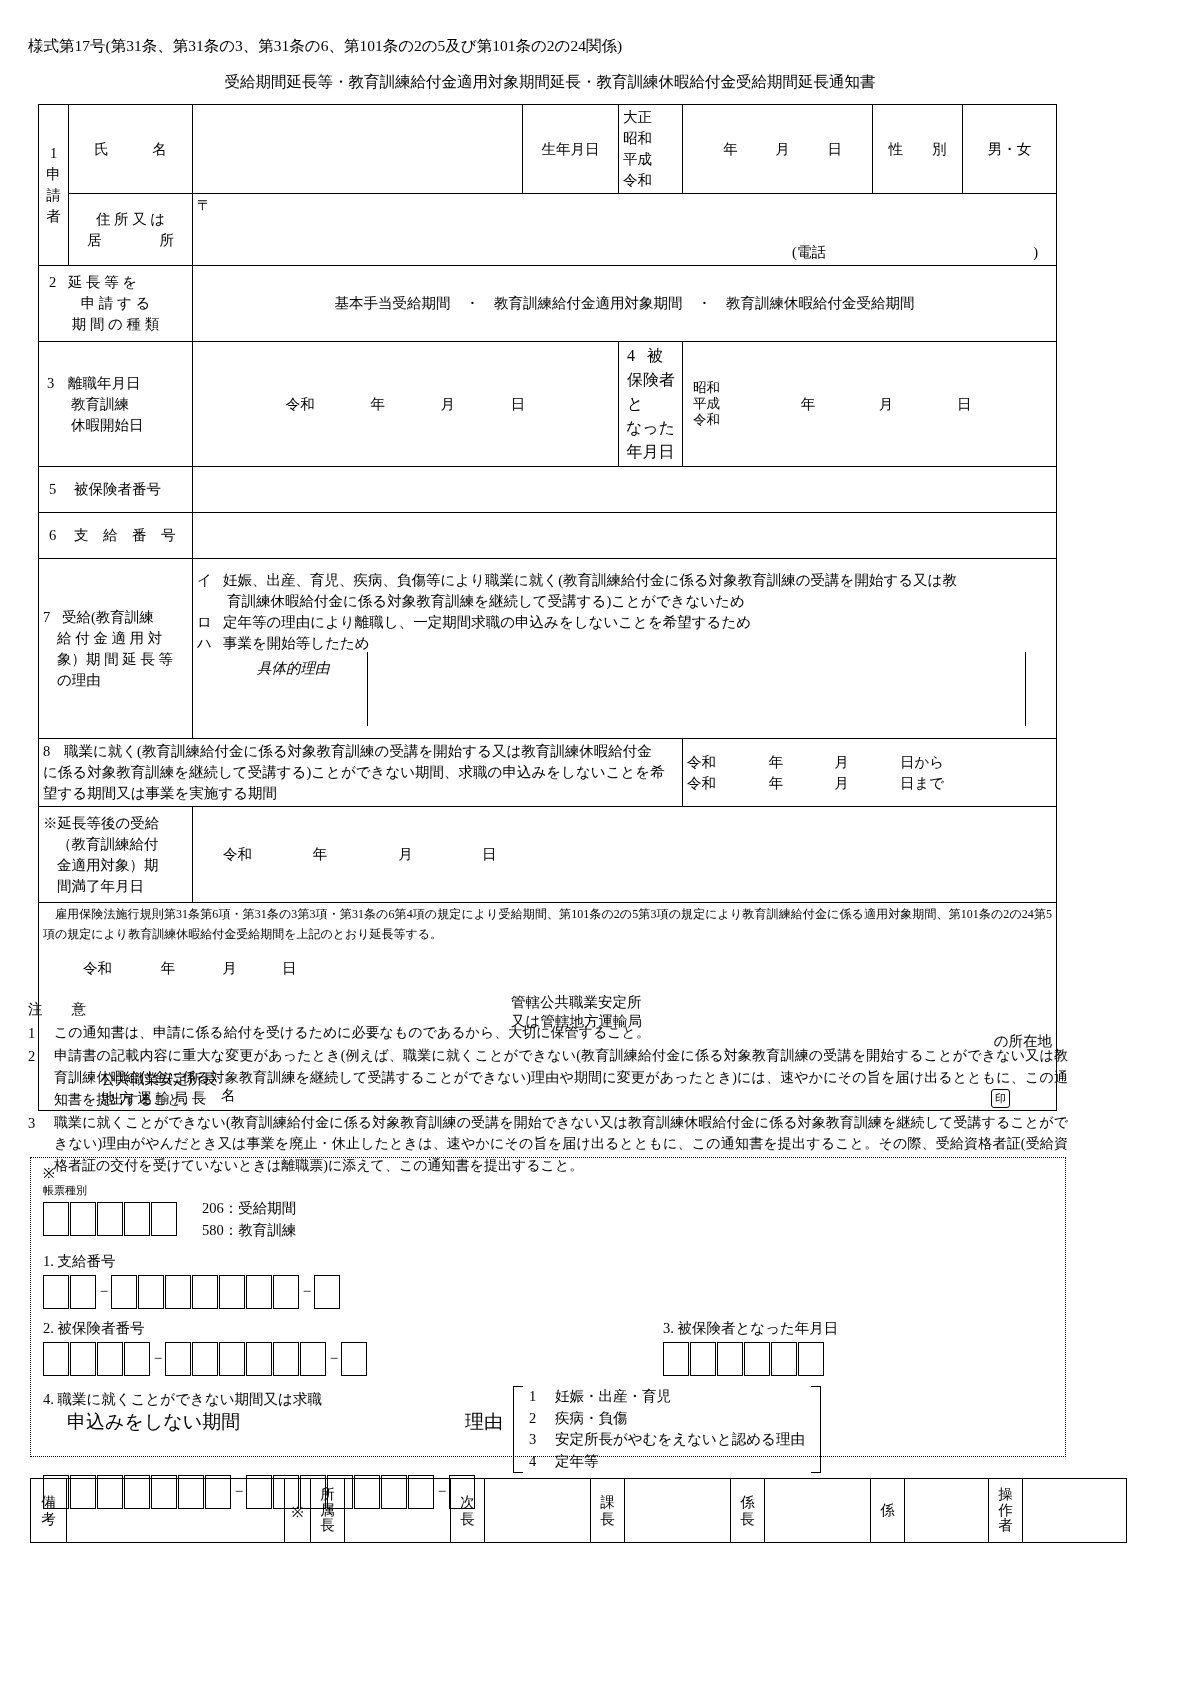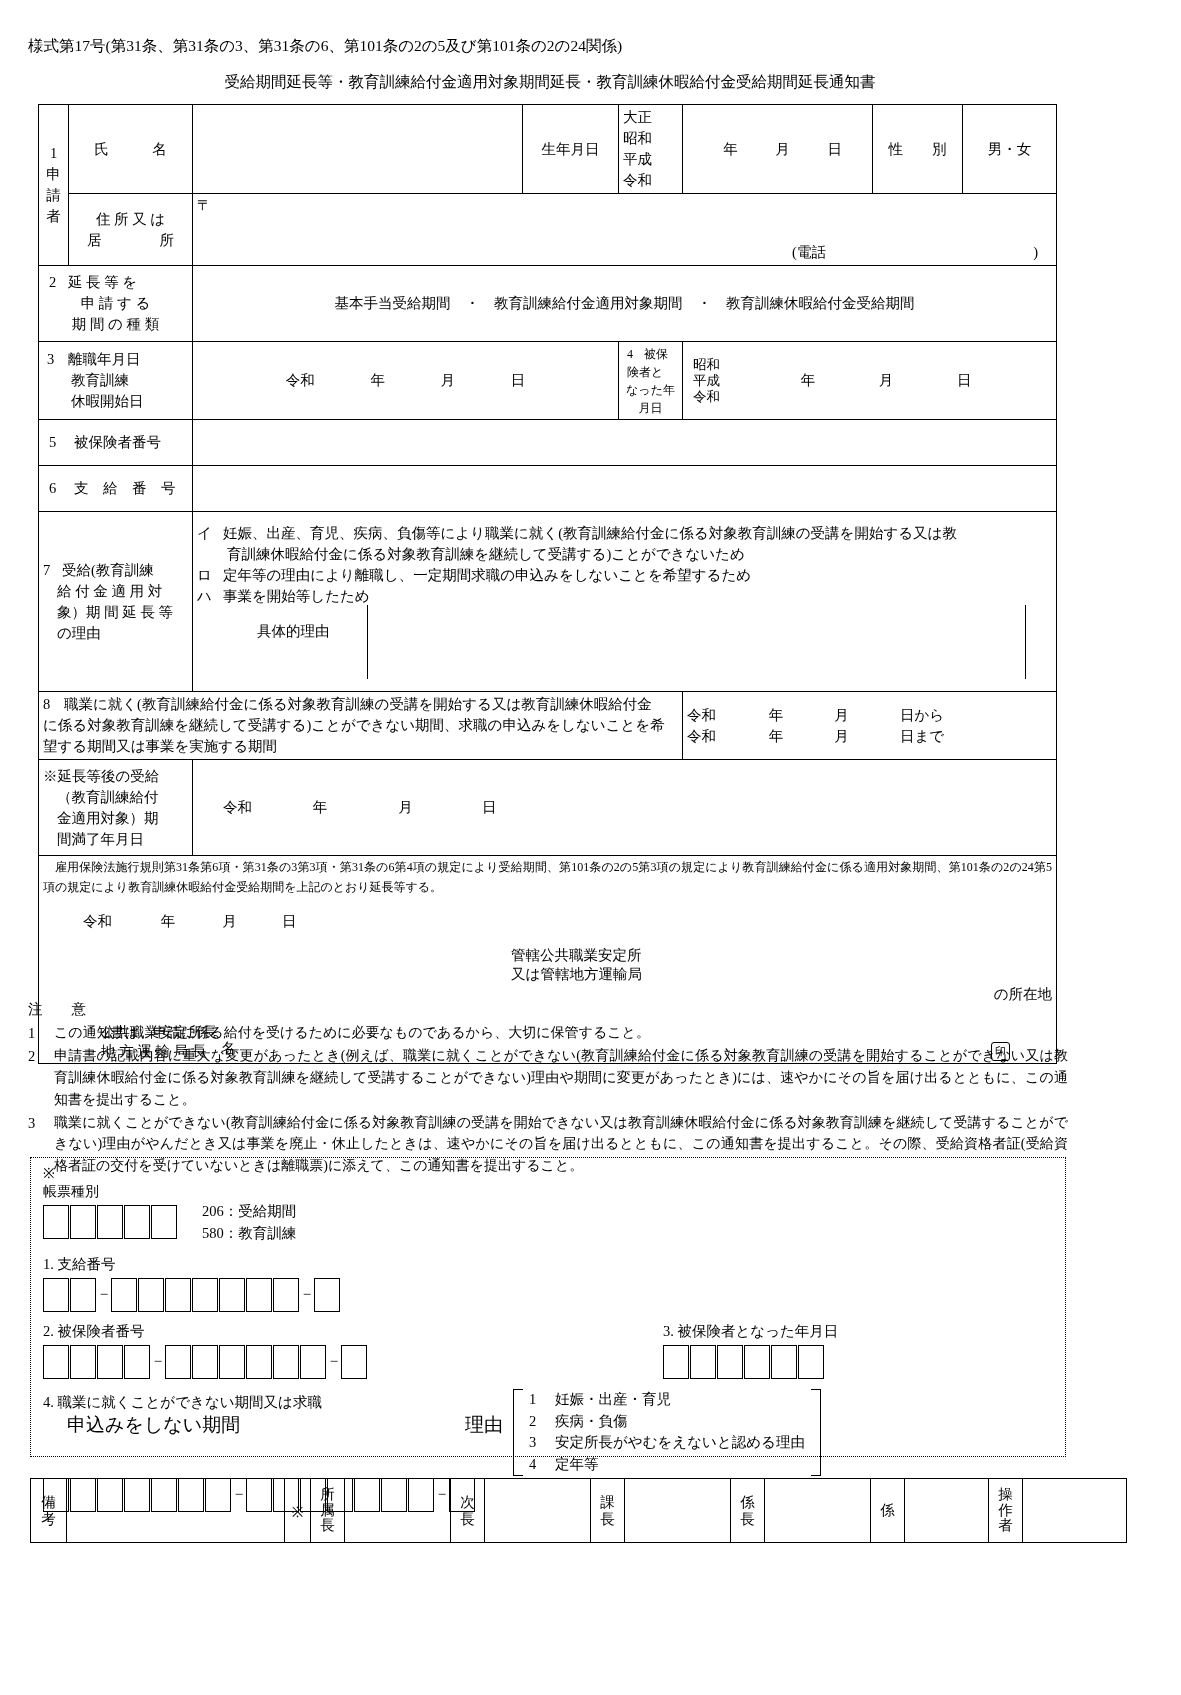"4 被保険者と" td.center { font-size: 12px -> 16px }
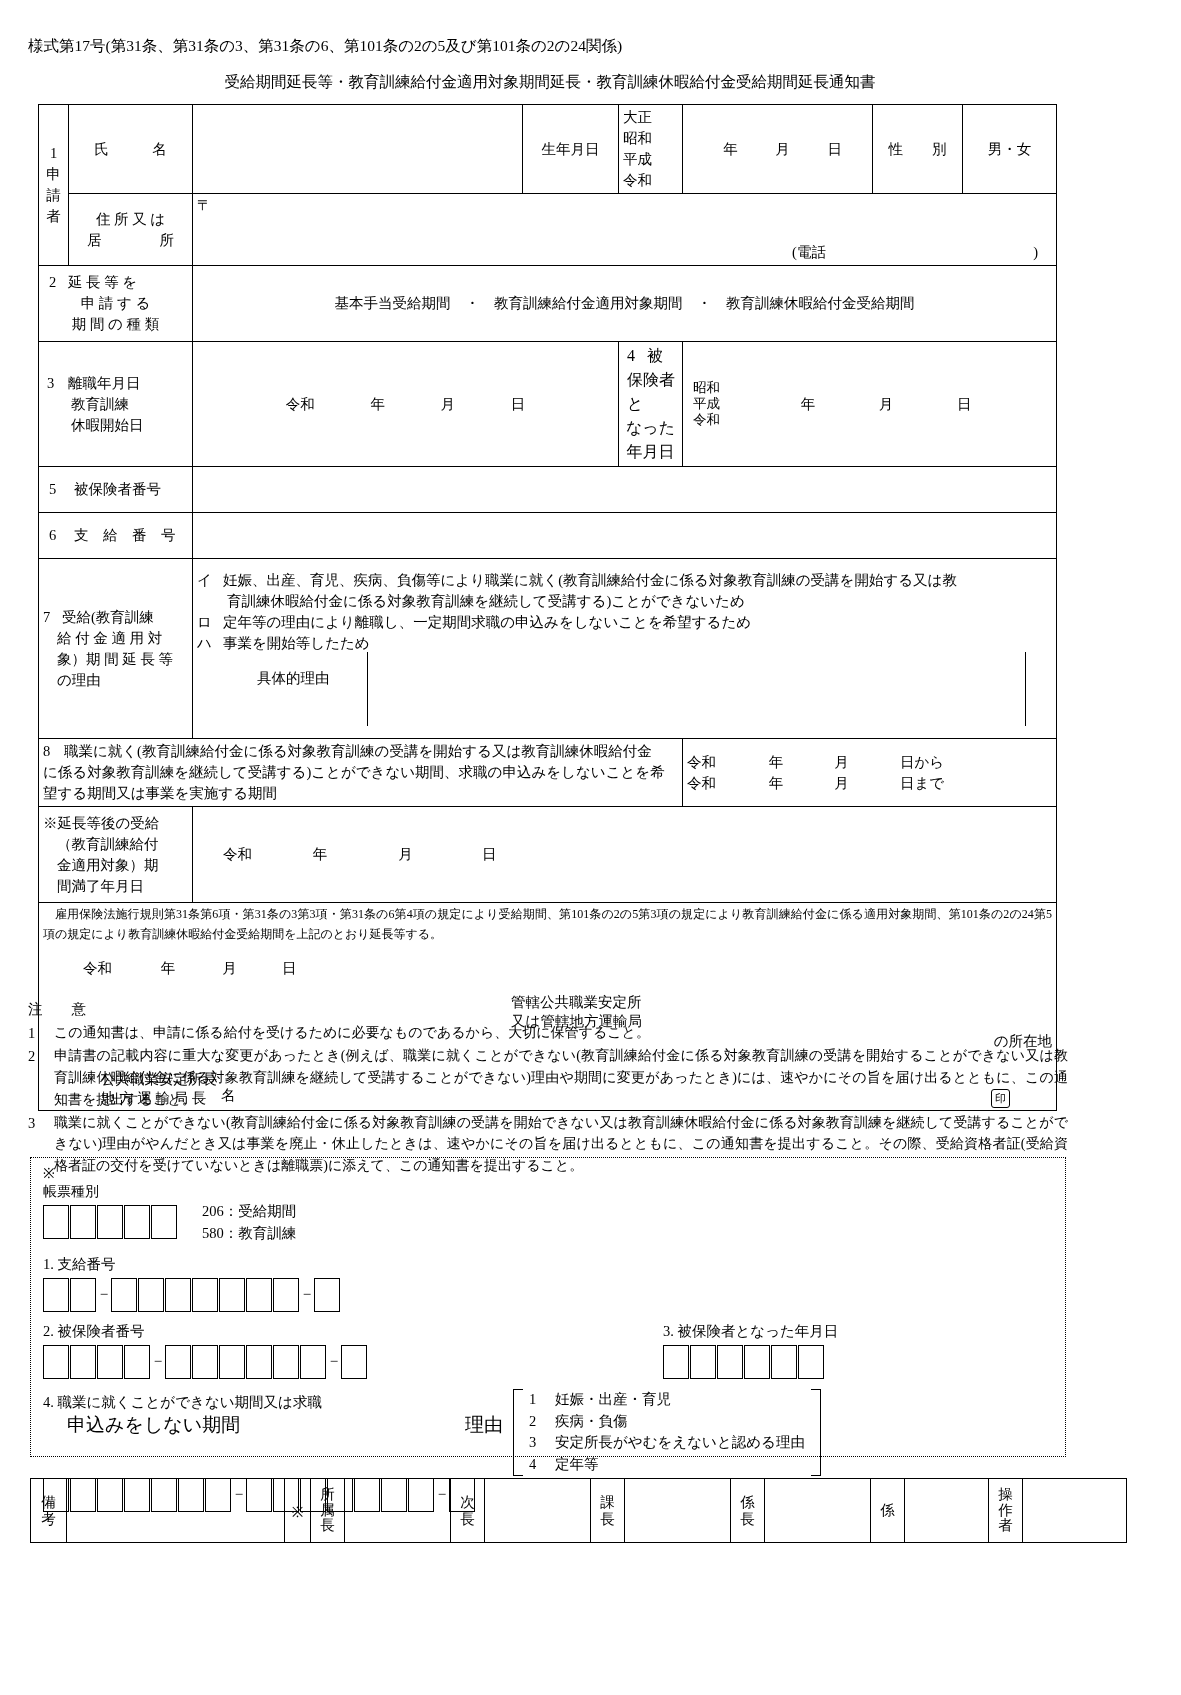"具体的理由" .reason-free .lbl { font-style: none -> italic; top: 14px -> 4px }
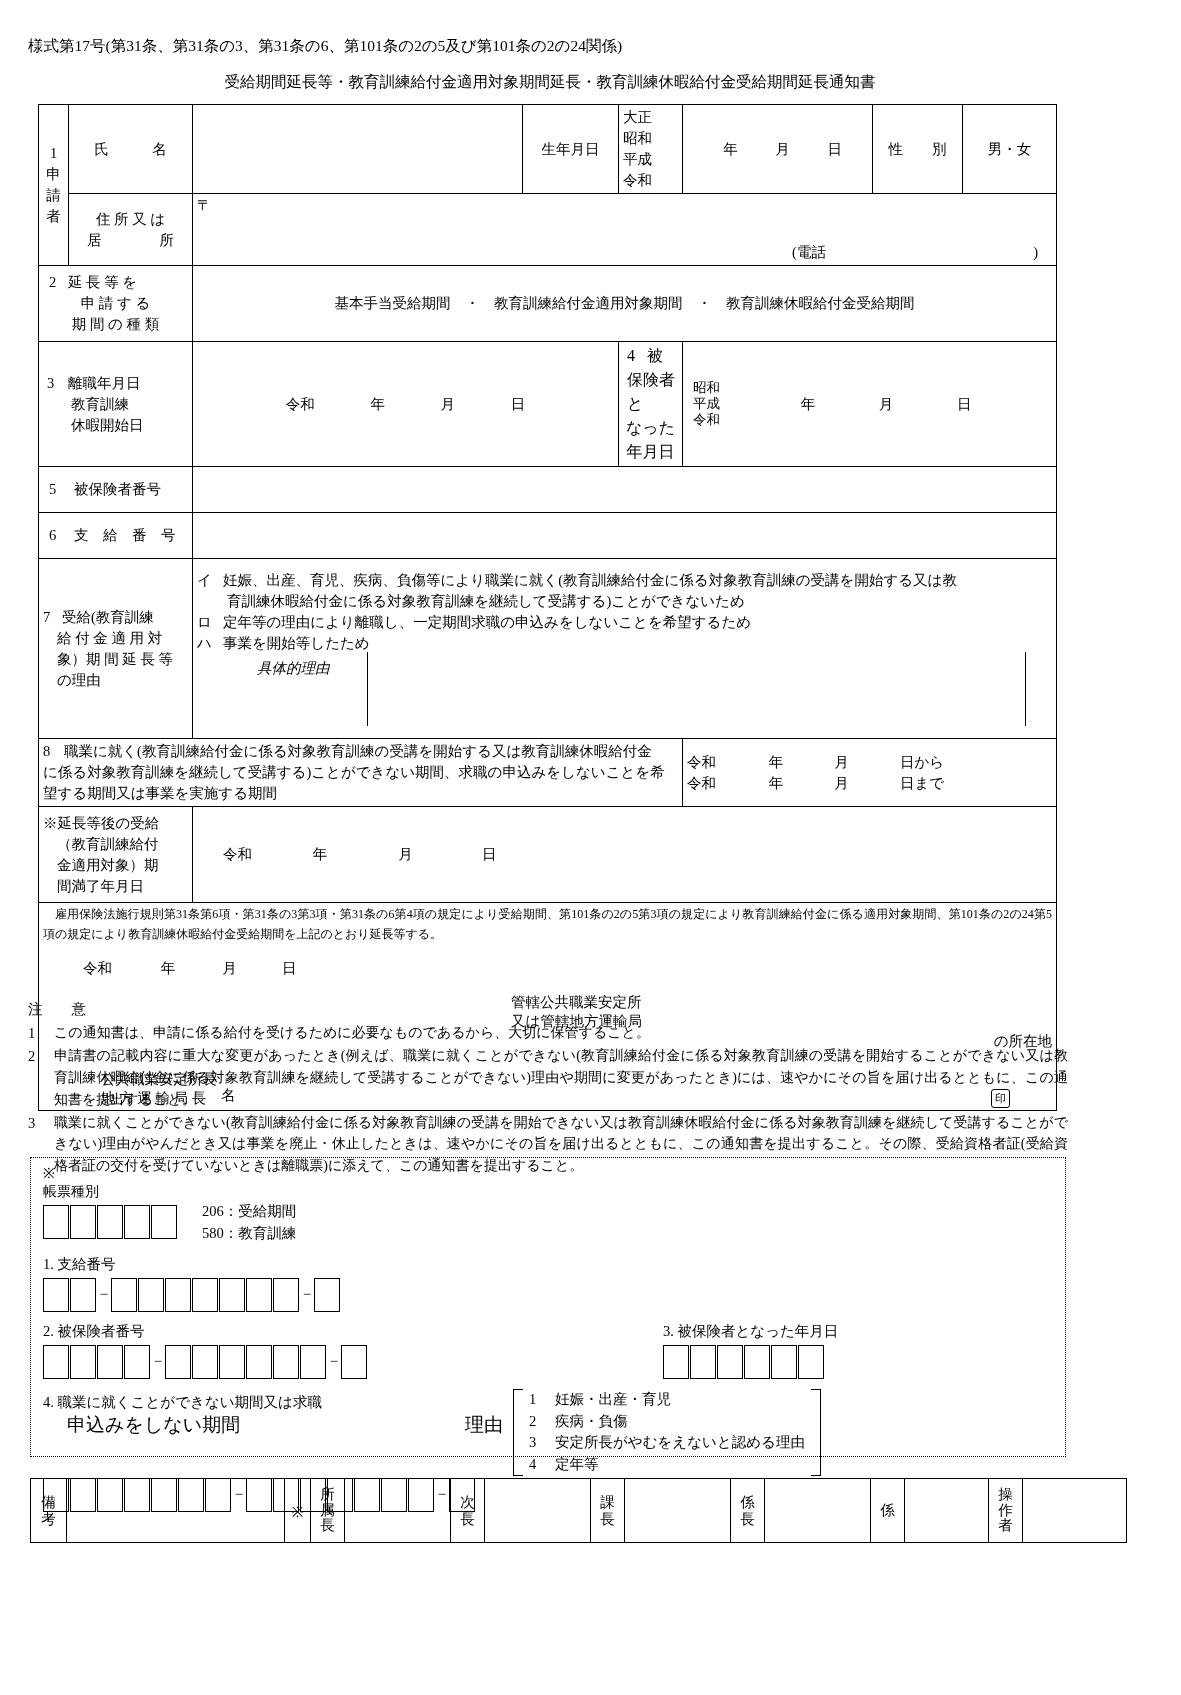"帳票種別" .ocr-sub { font-size: 14px -> 11px }
